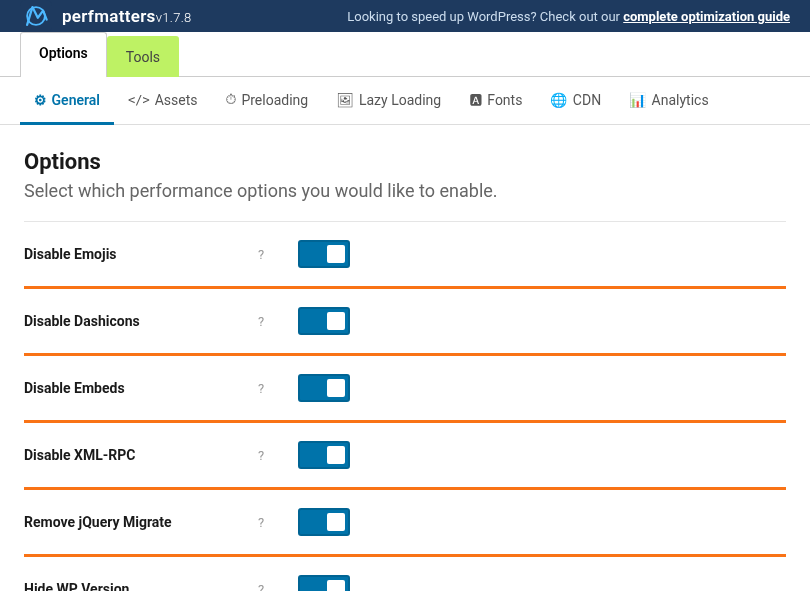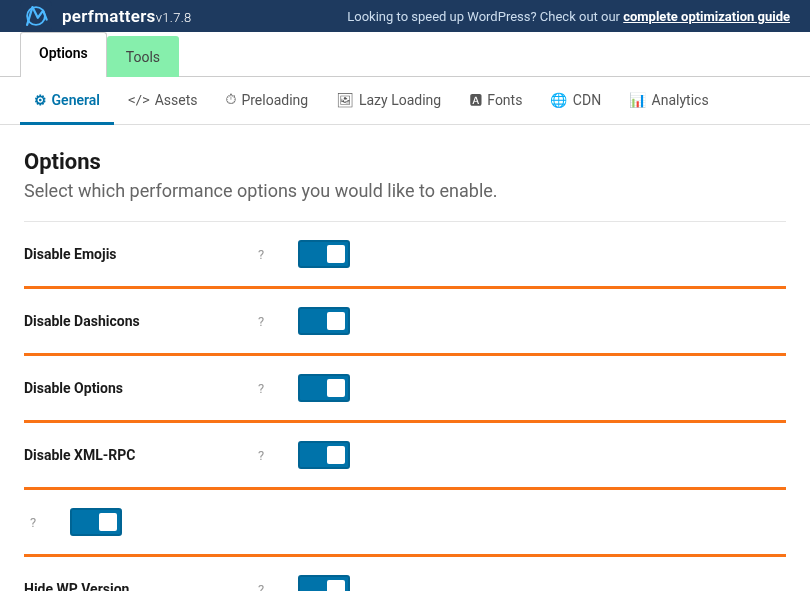"Tools" .main-tab { background: #86efac -> #bef264 }
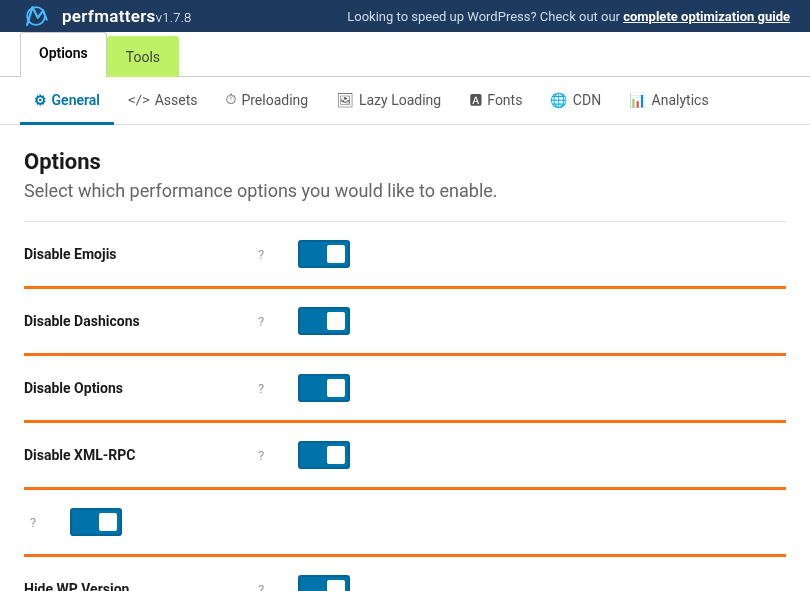"Disable Options" span.setting-label { text: Options -> Embeds }
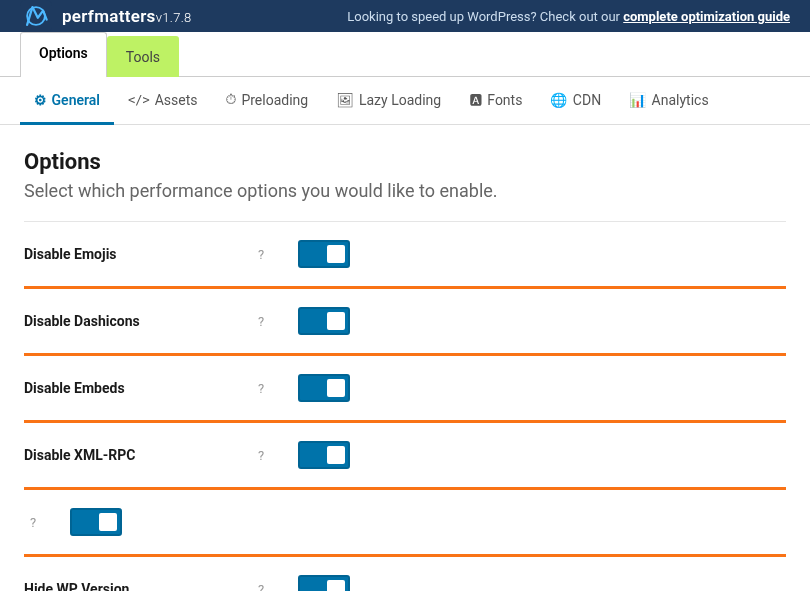"Remove jQuery Migrate" span.setting-label { html: none -> <span>Remove jQuery Migrate</span> }
